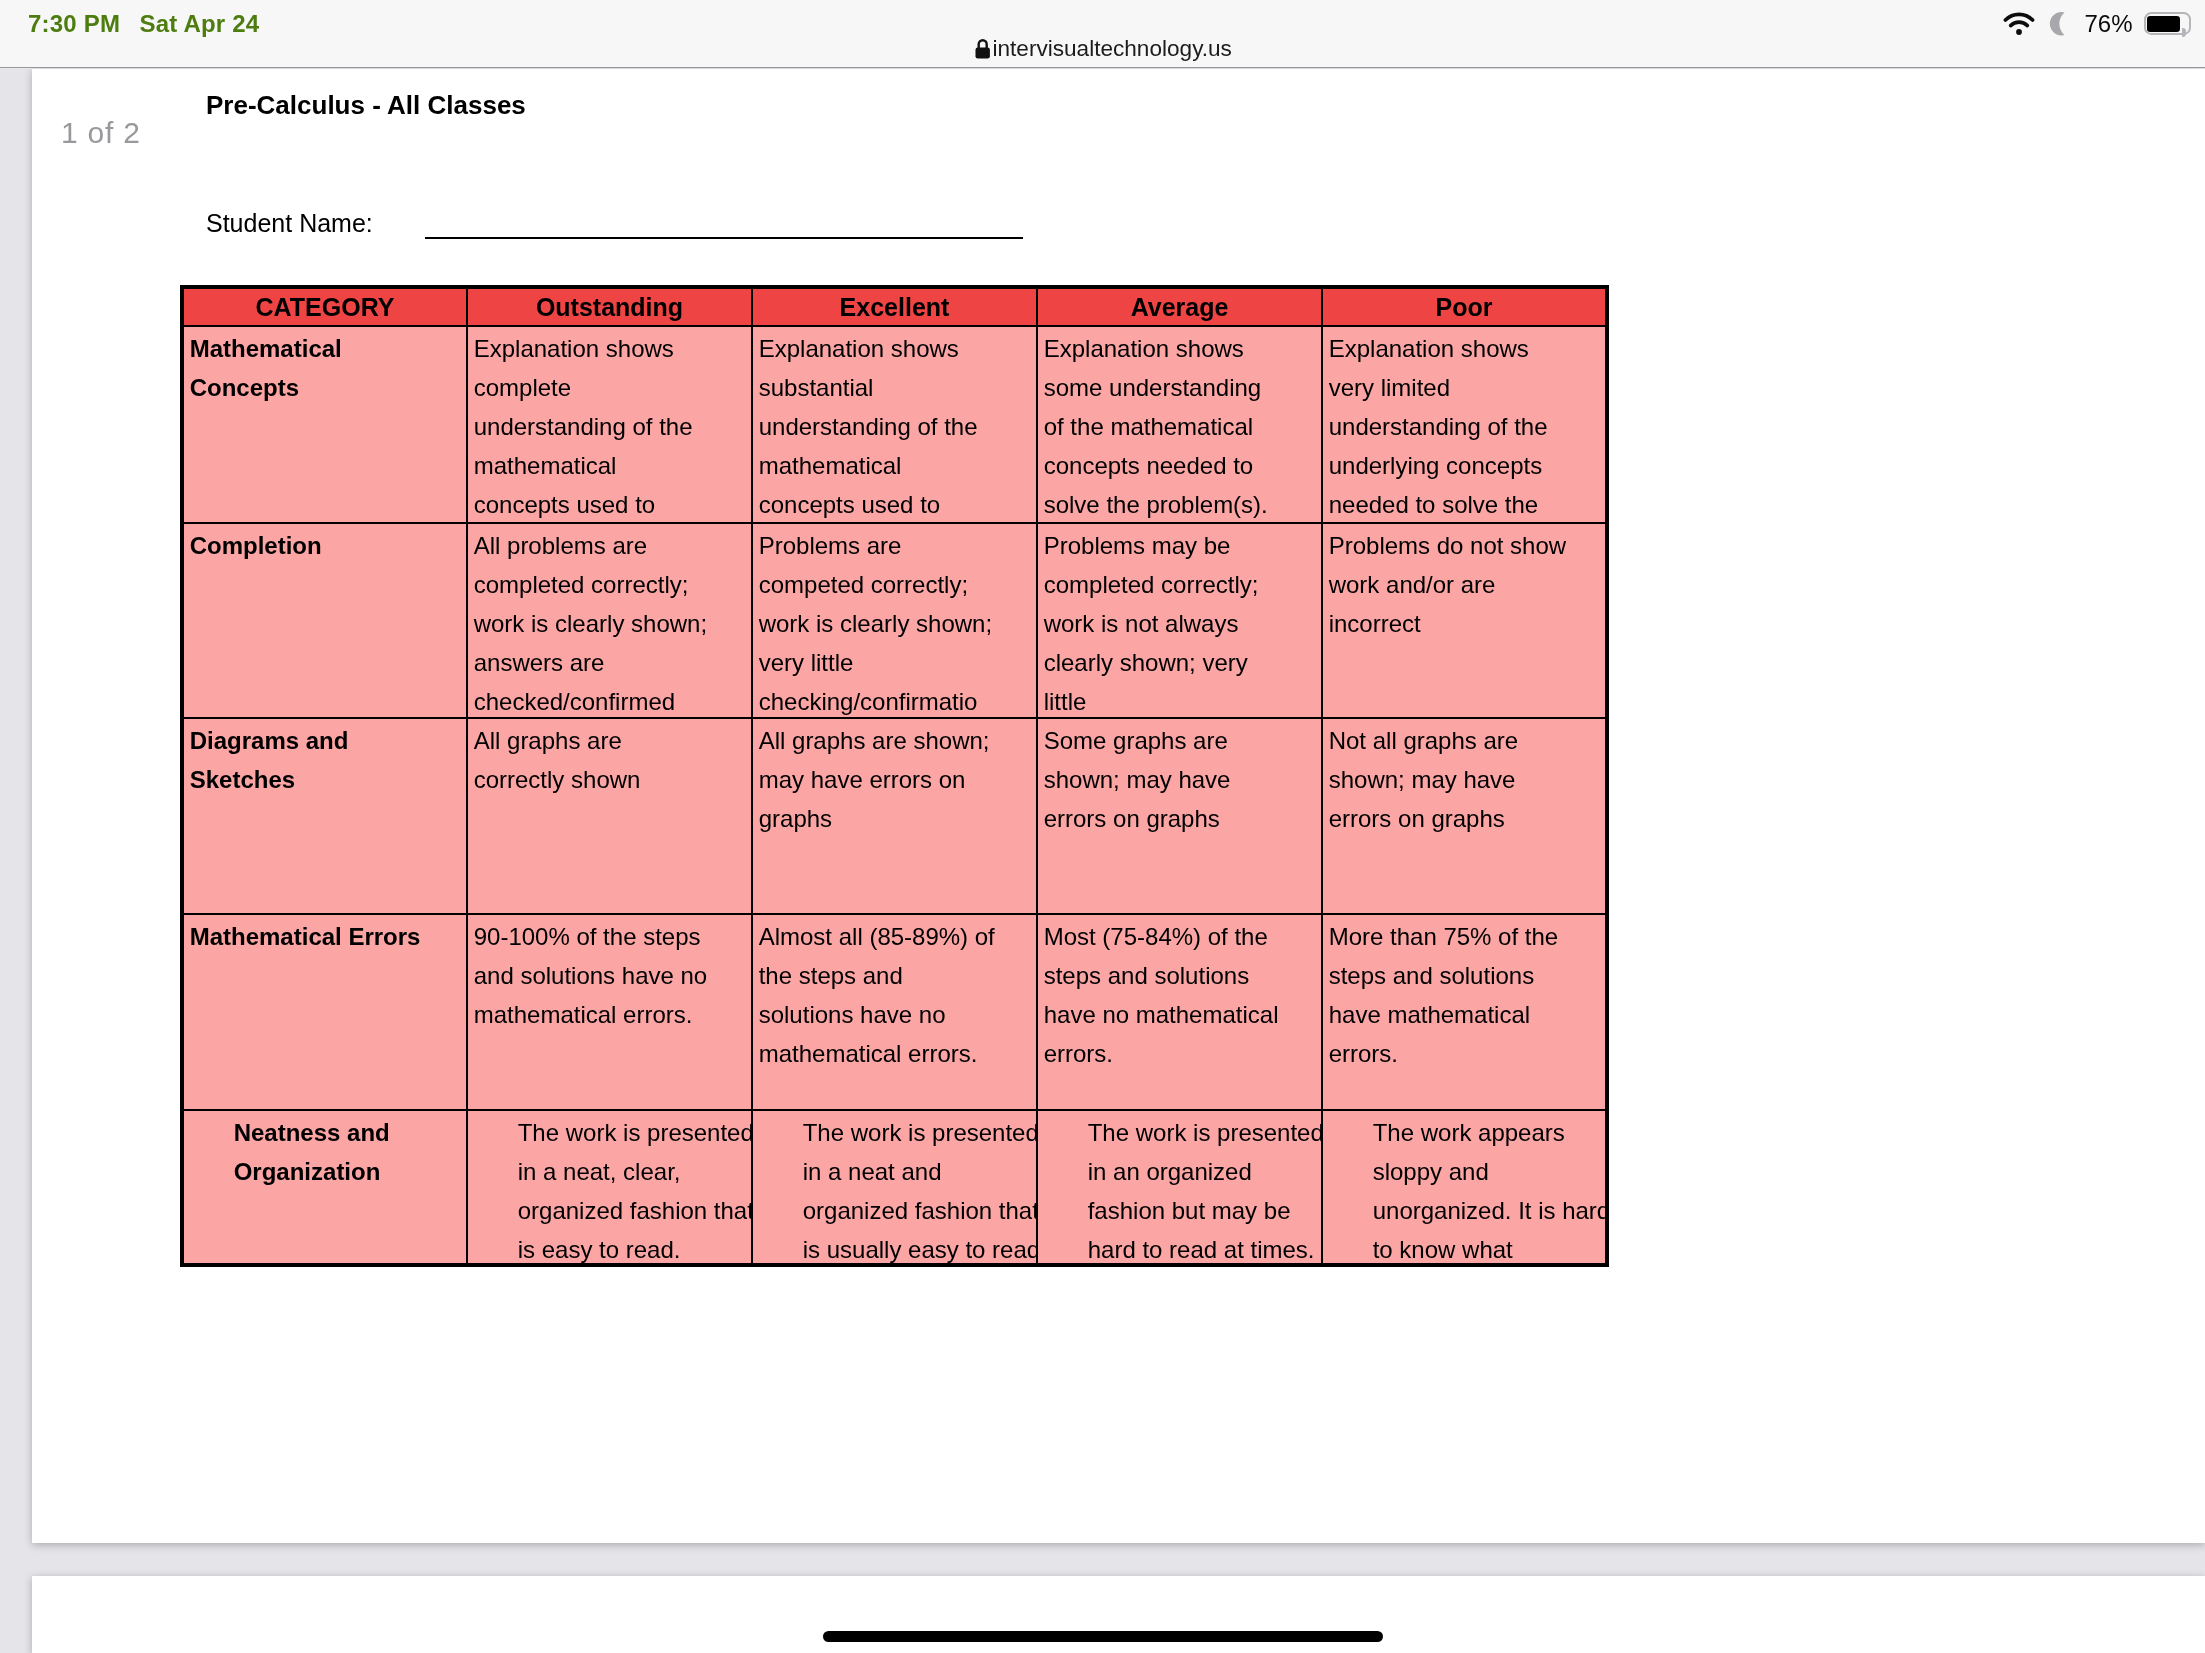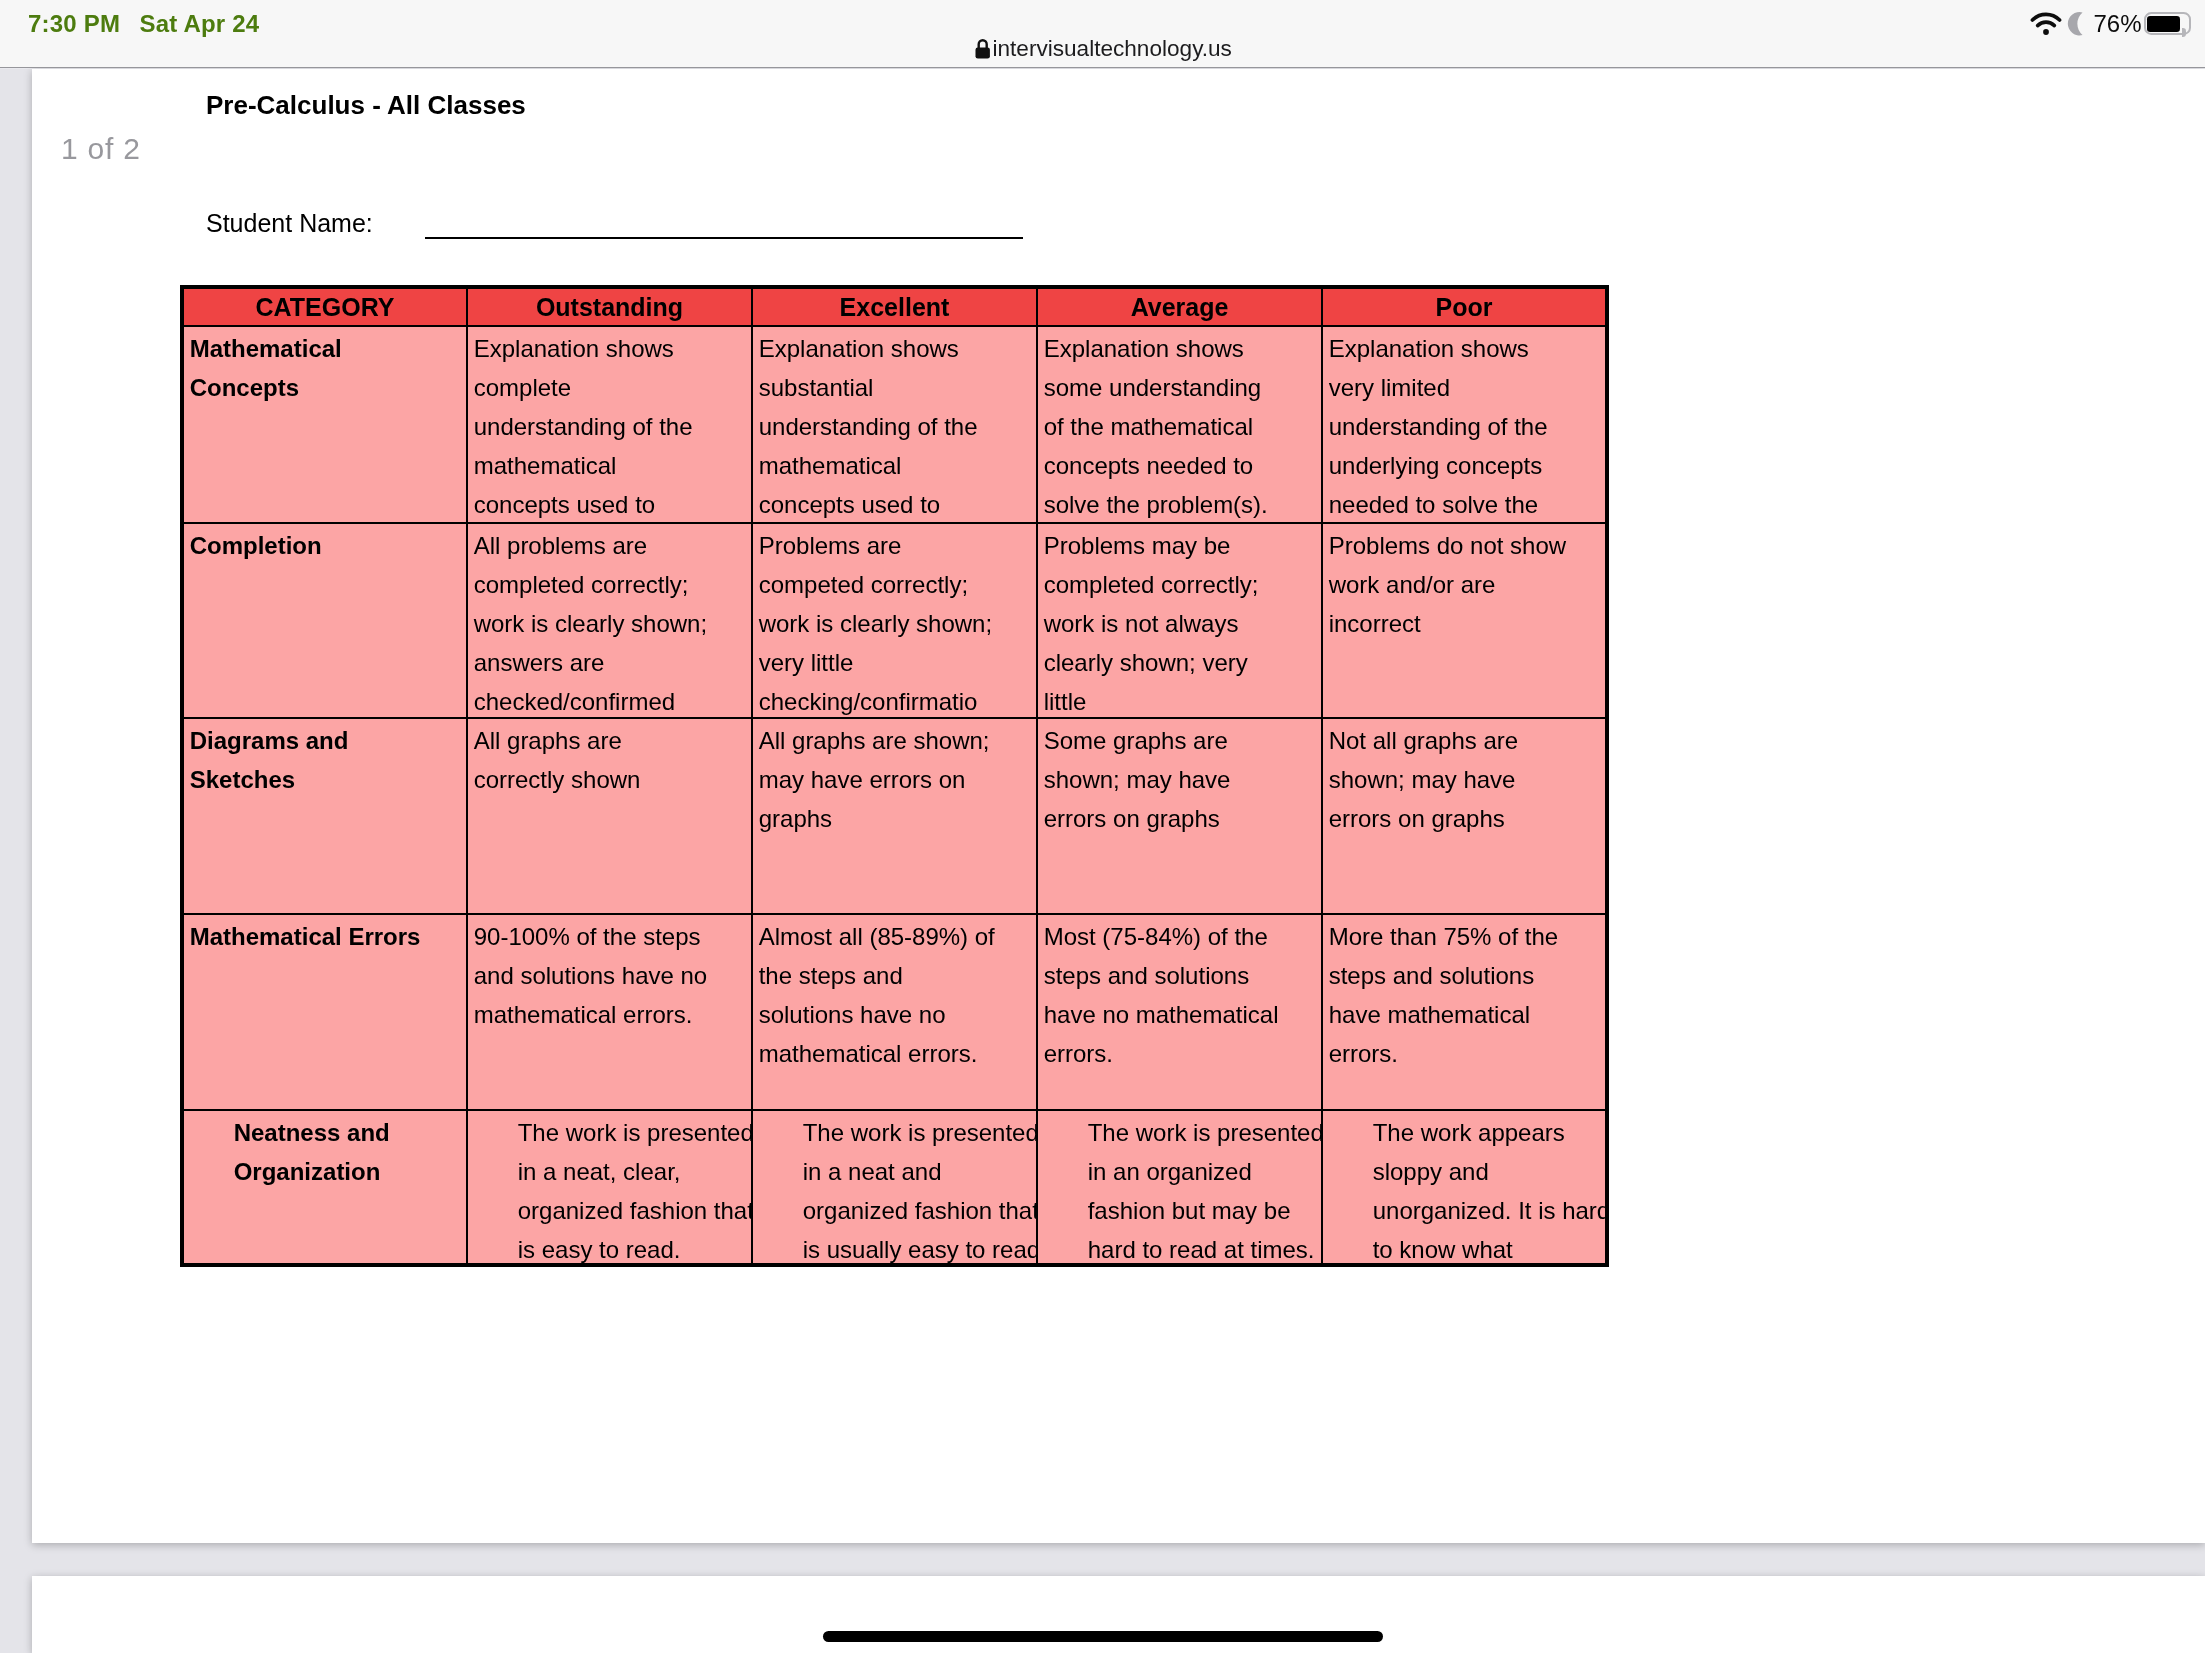"76%" .right-status { gap: 2px -> 11px }
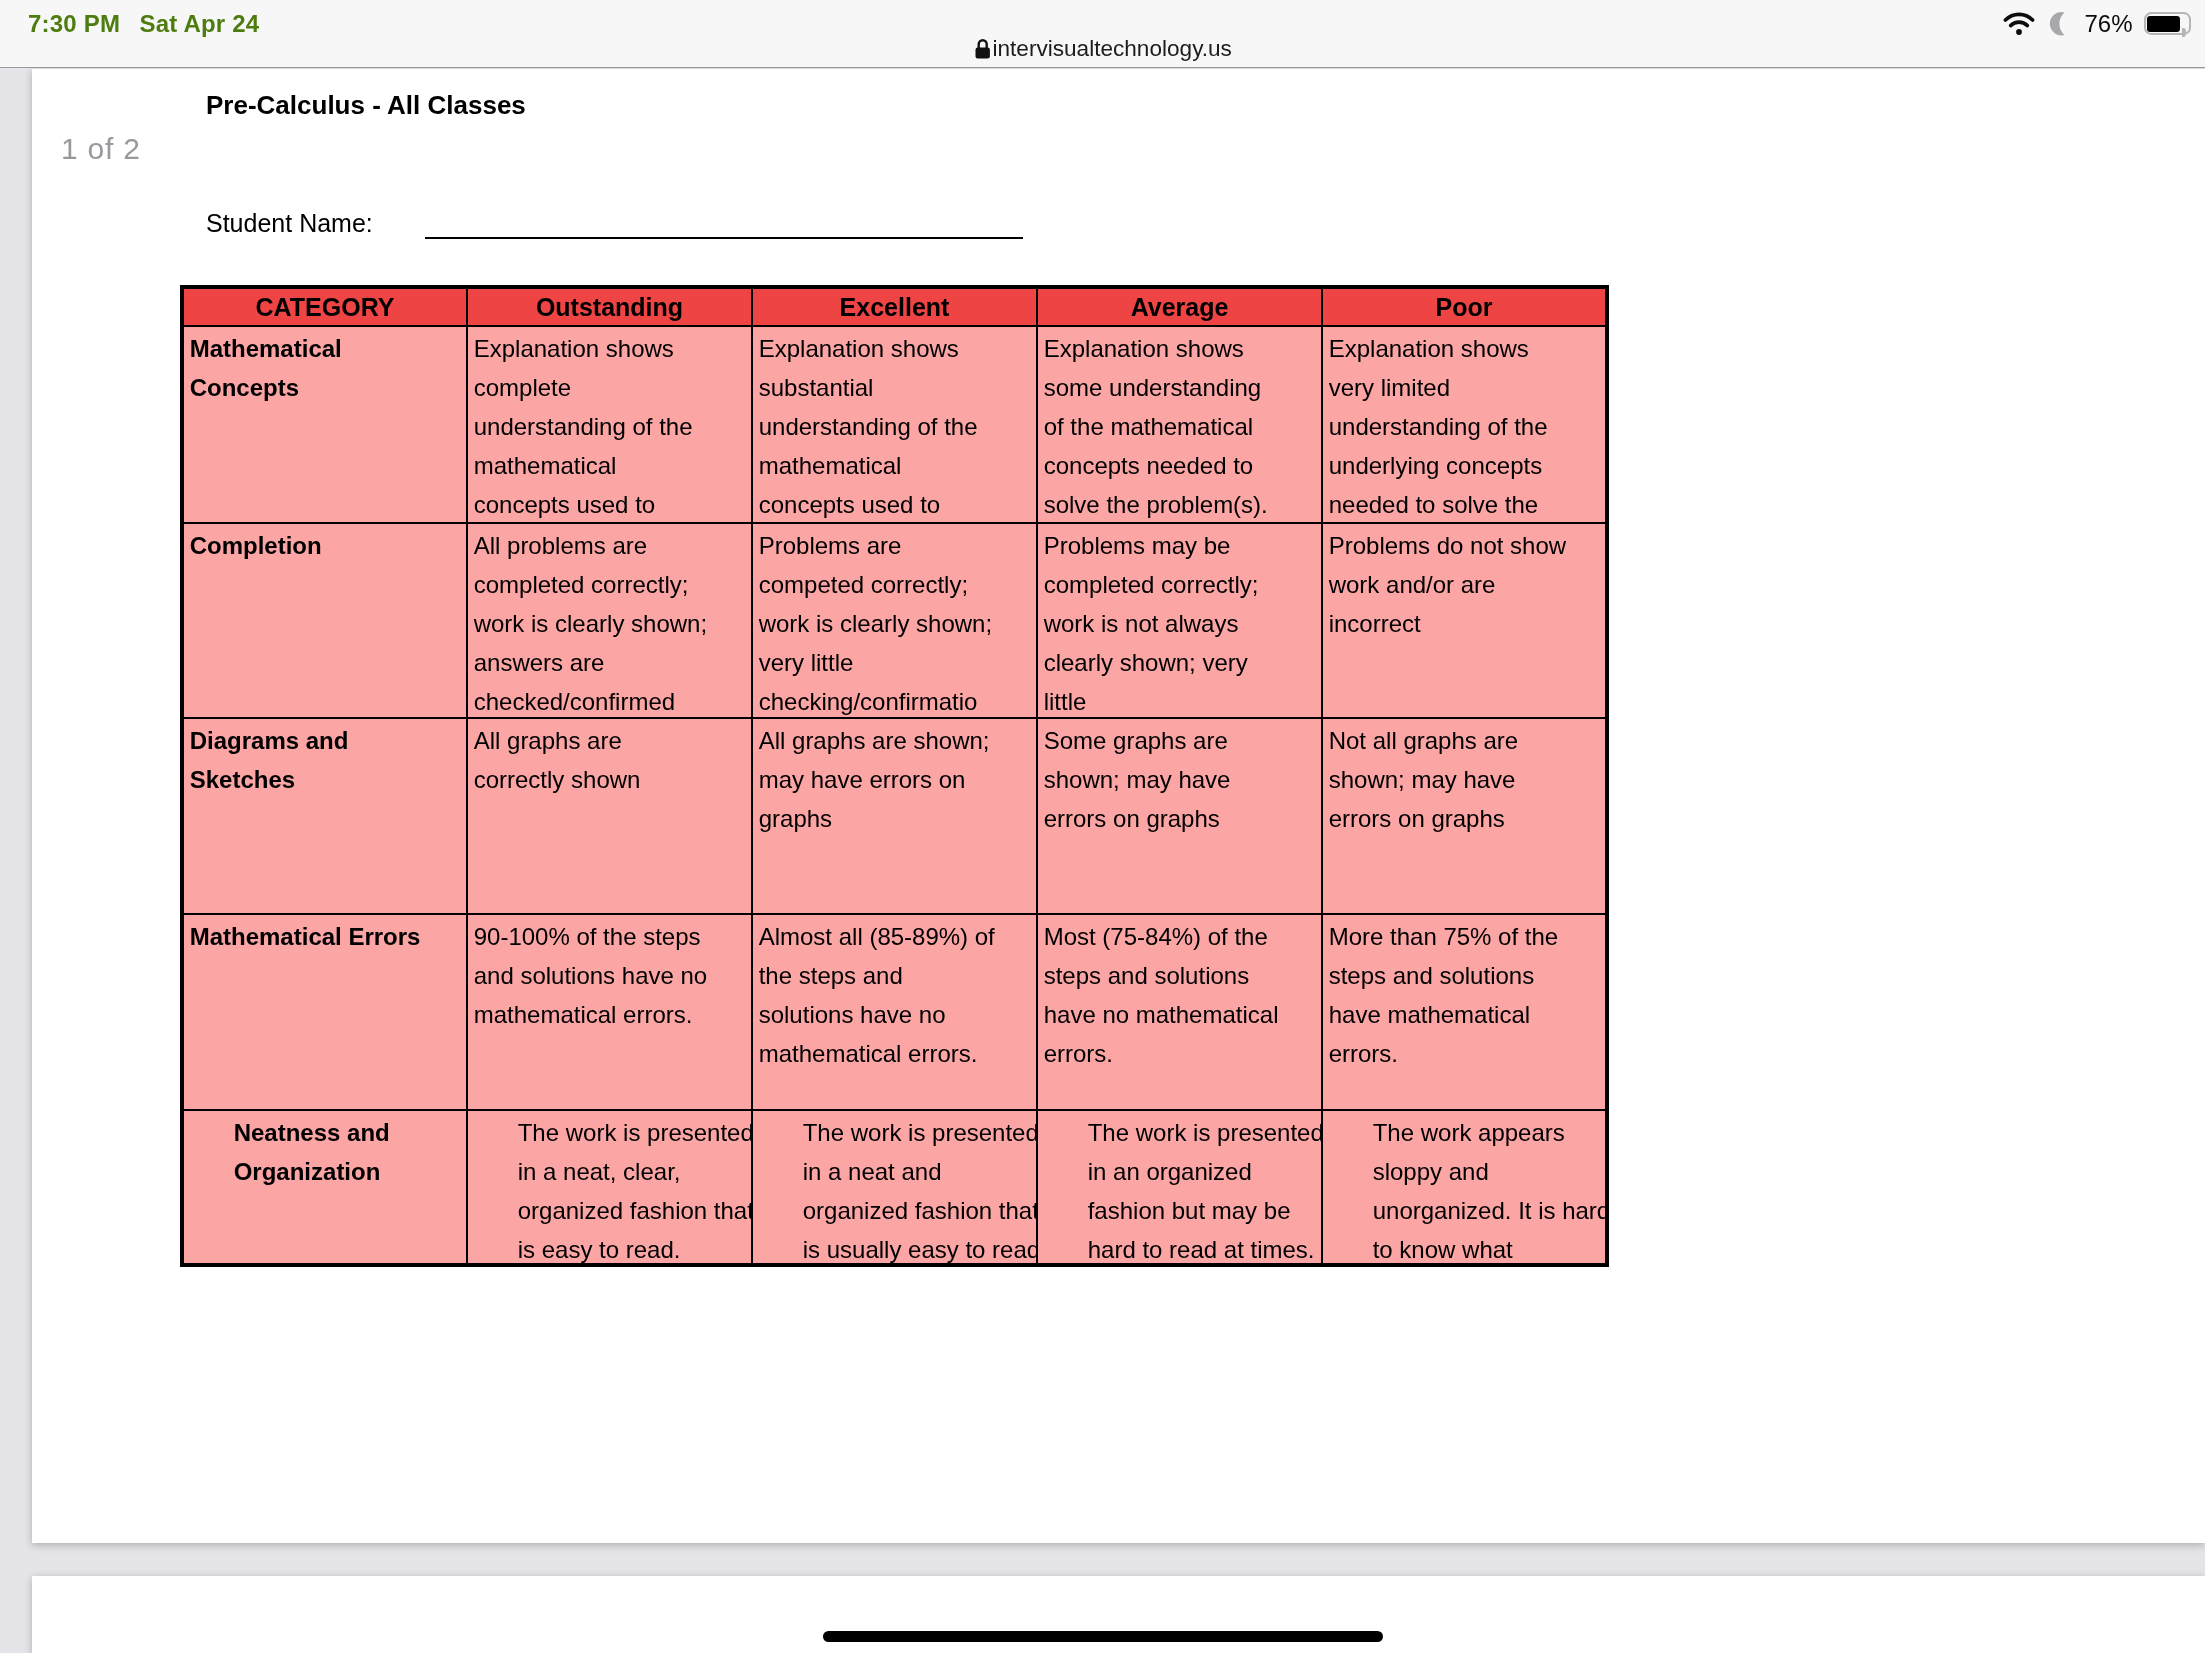"1 of 2" .page-indicator { margin-top: 16px -> none }
